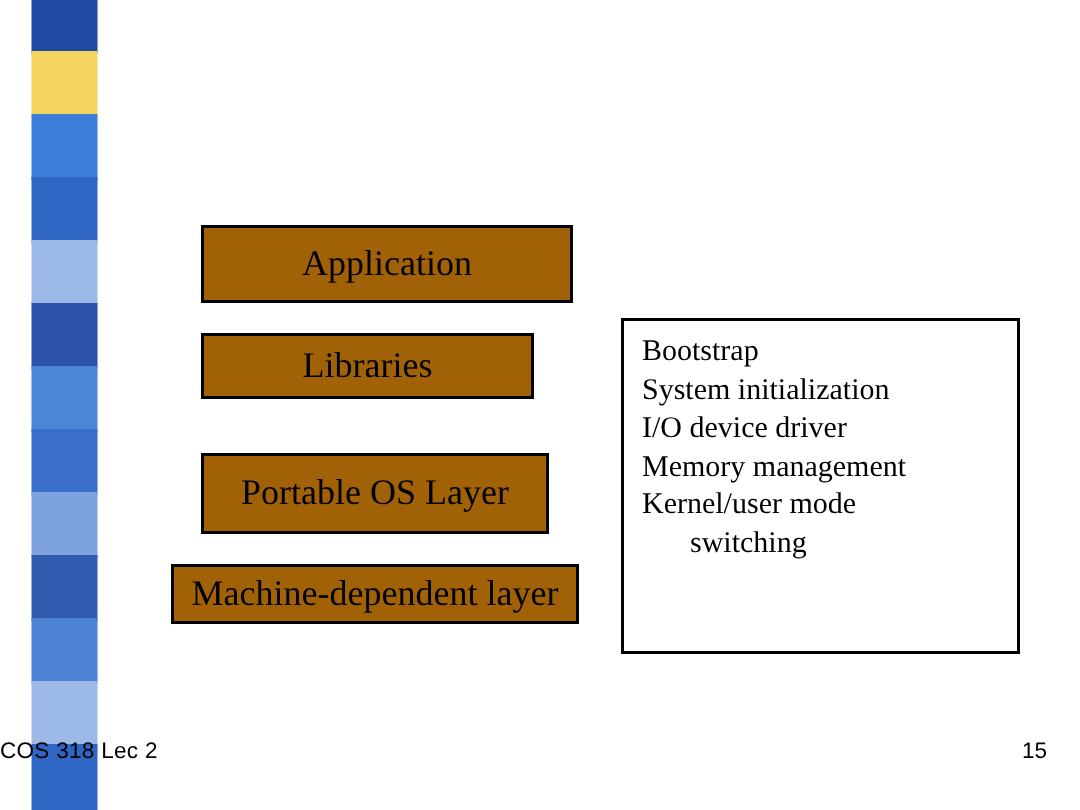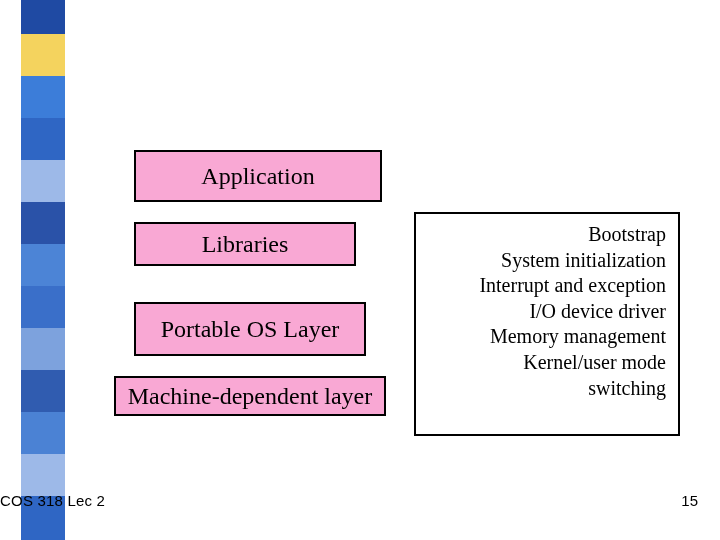"Application" .box { background: #f9a8d4 -> #a16207 }
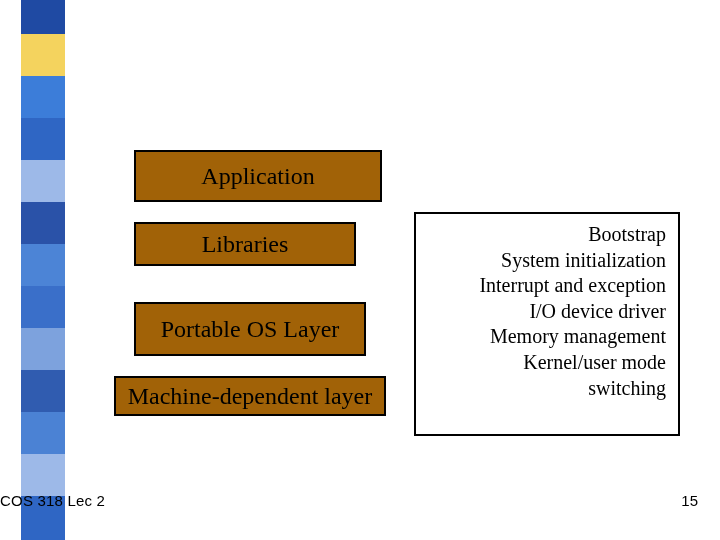"Bootstrap" .info { text-align: right -> none }
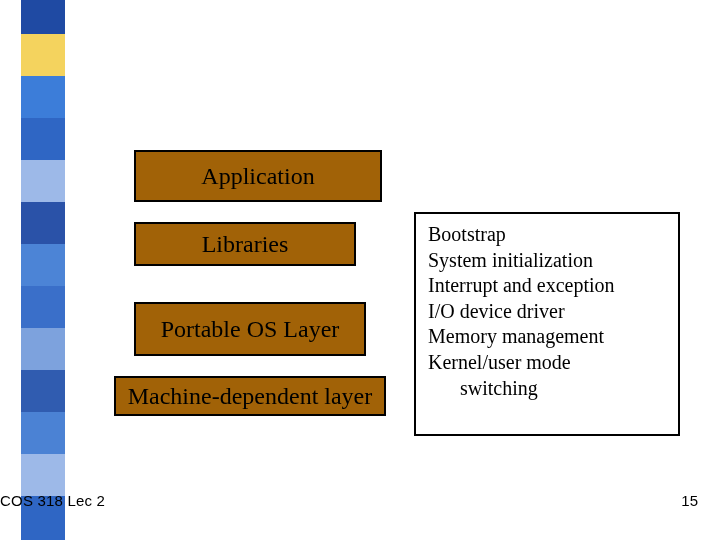"Interrupt and exception" div { html: <div>Interrupt and exception</div> -> none }
